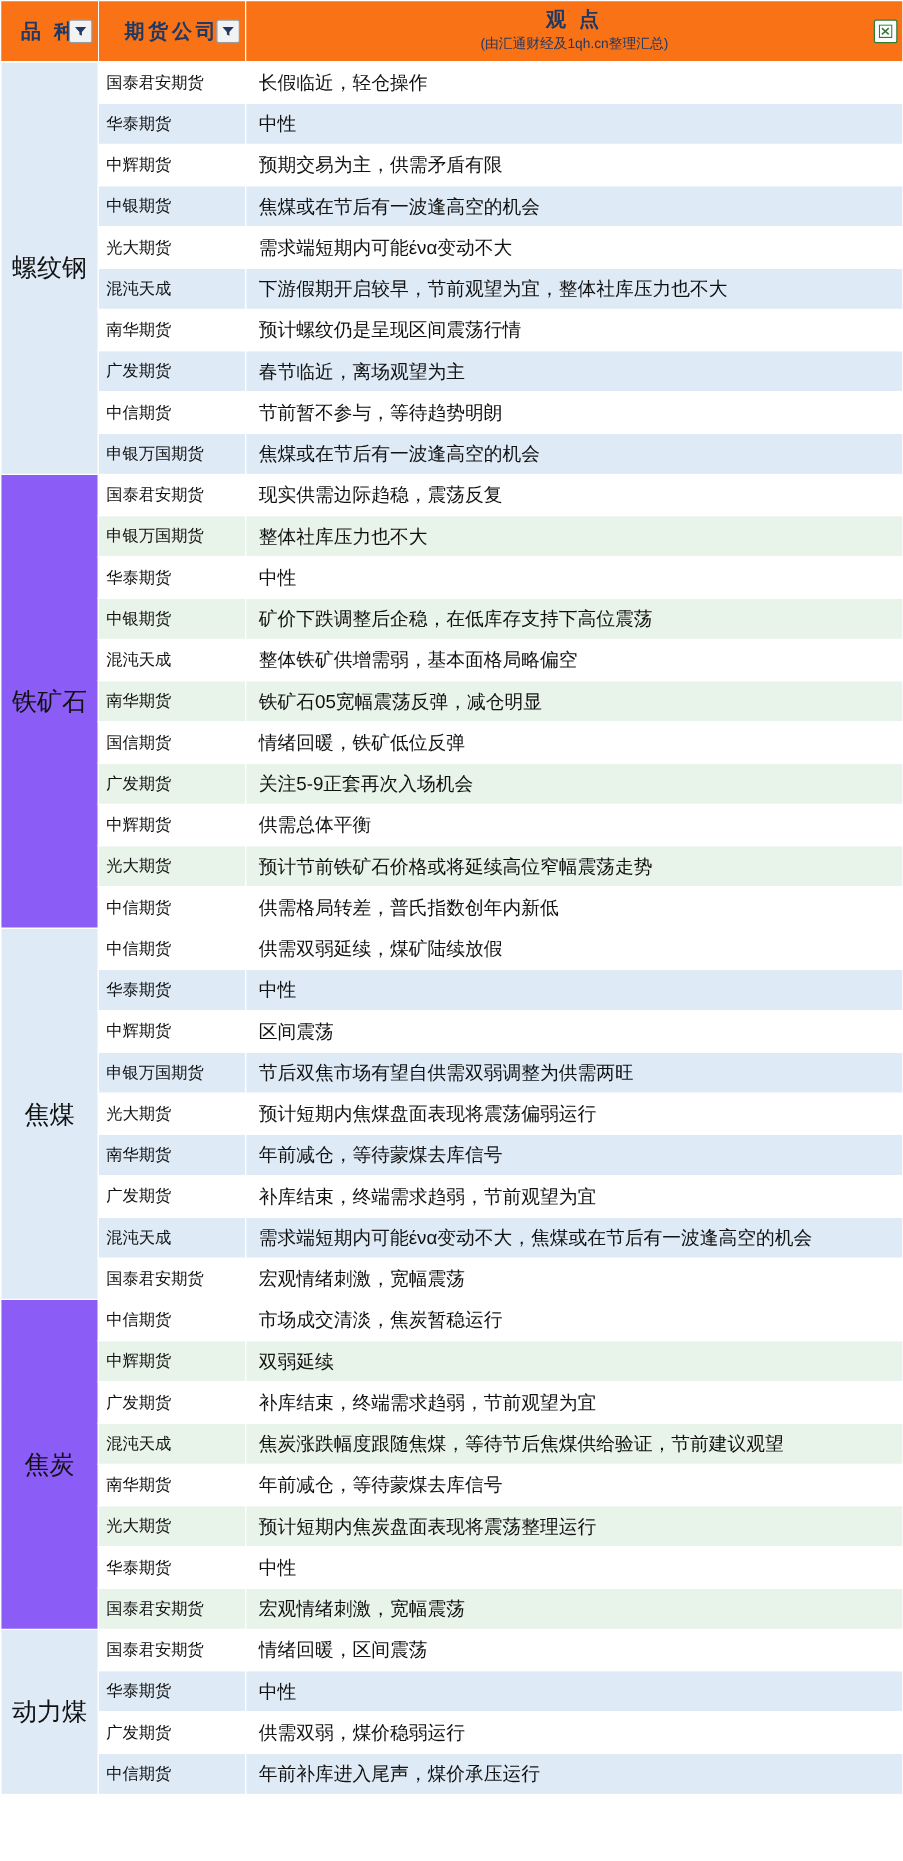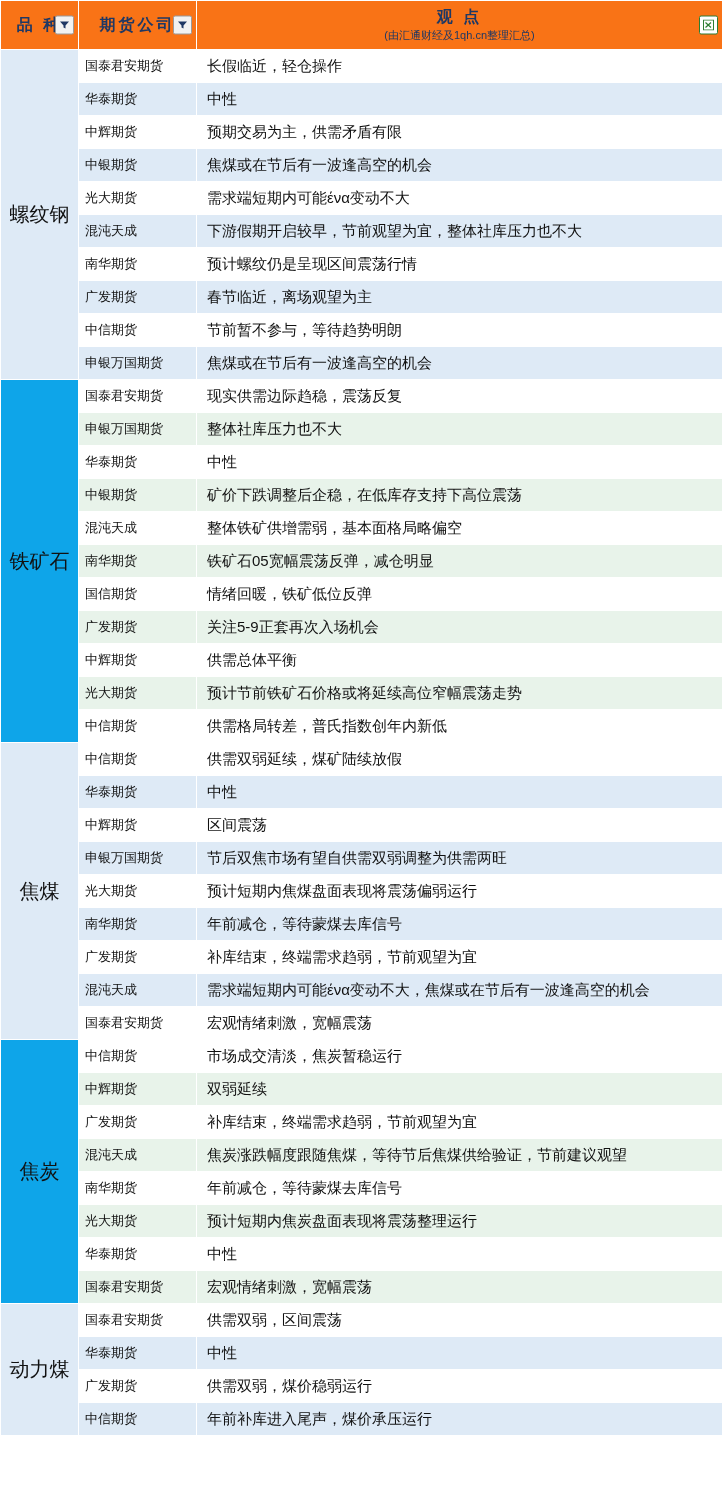"铁矿石" .band-b td.variety { background: #0ea5e9 -> #8b5cf6 }
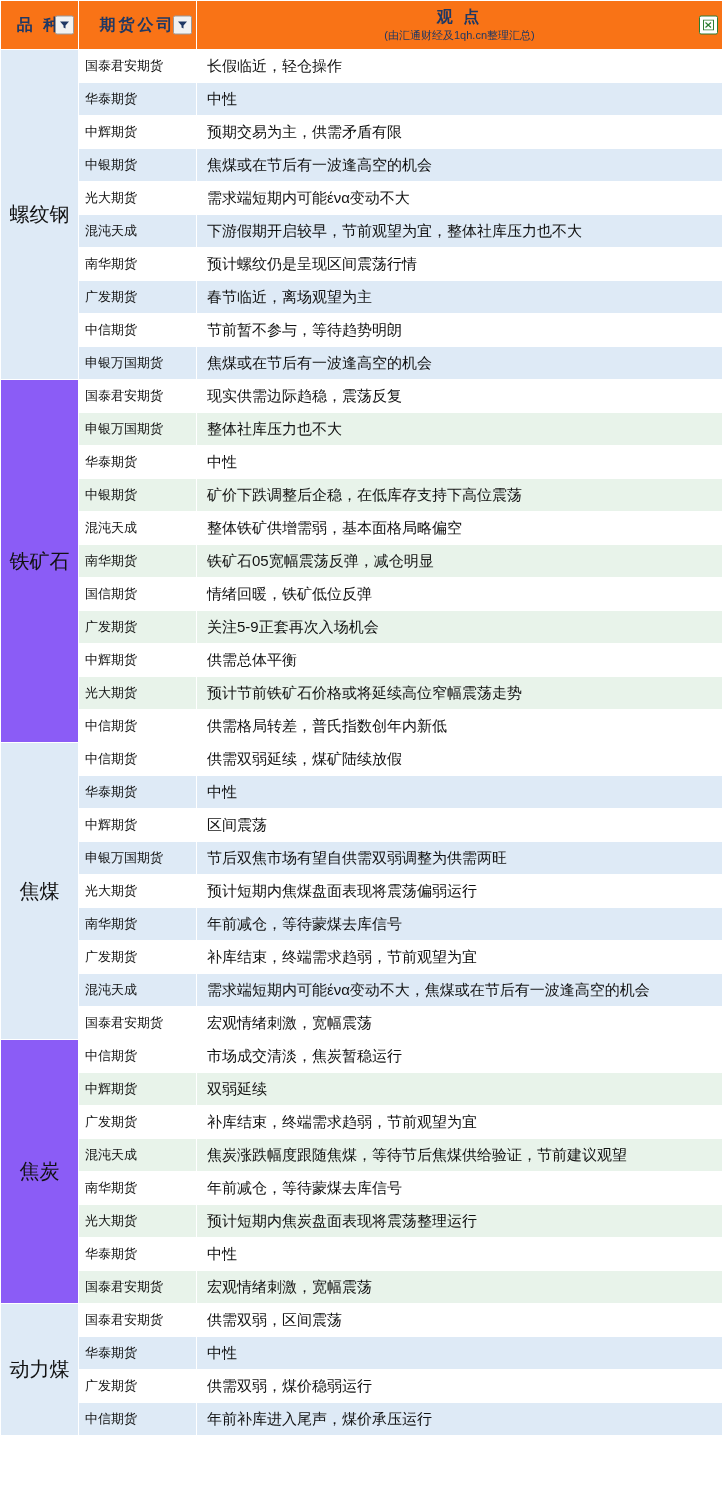"供需双弱，区间震荡" td.view { text: 供需双弱 -> 情绪回暖 }
